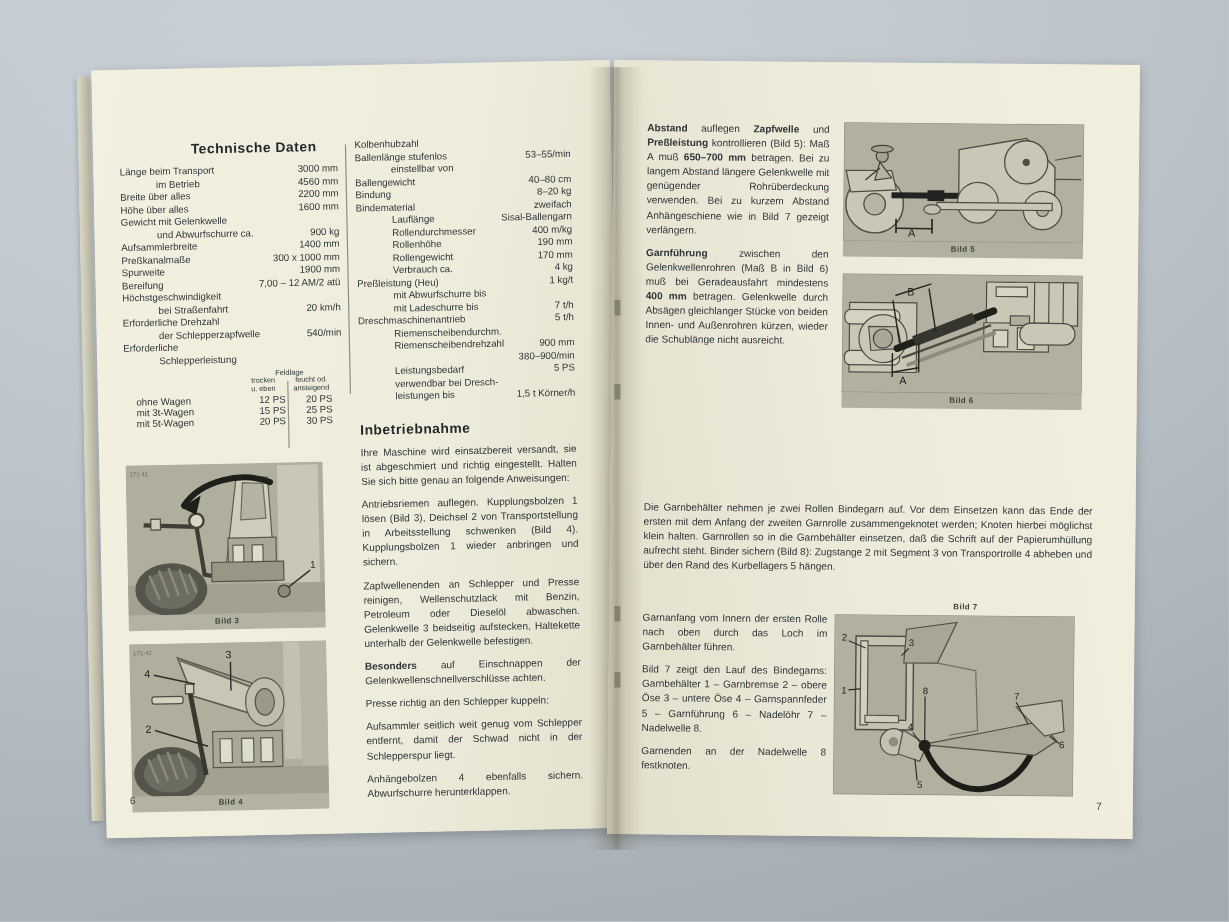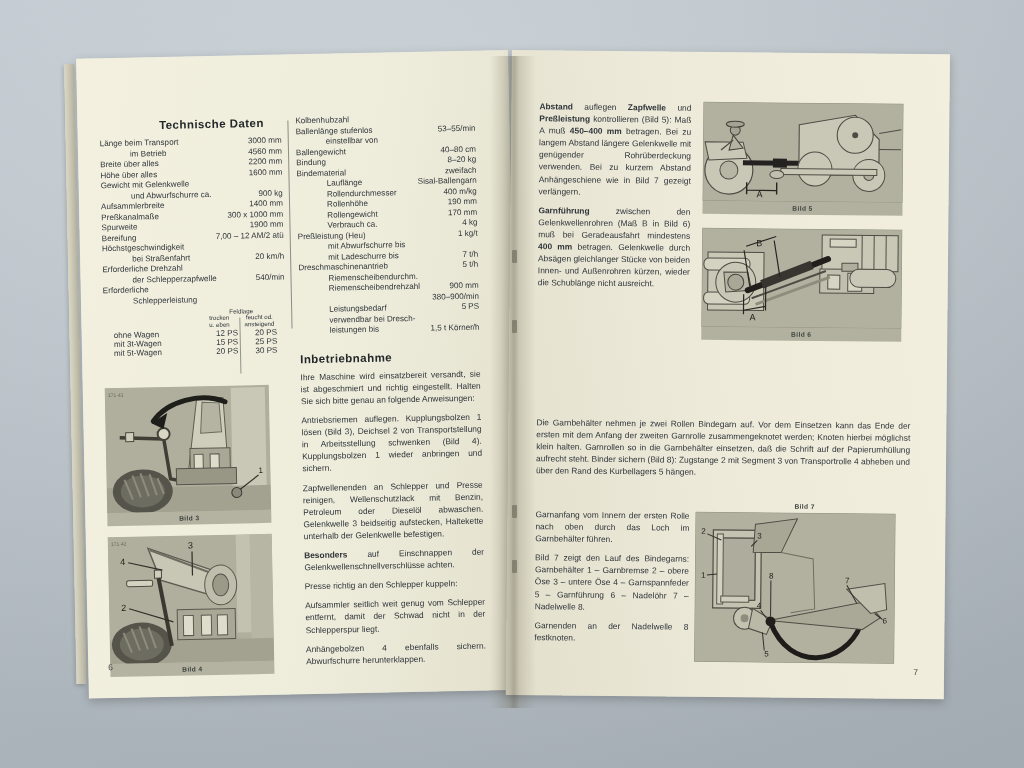"450–400 mm" b { text: 450–400 -> 650–700 }
